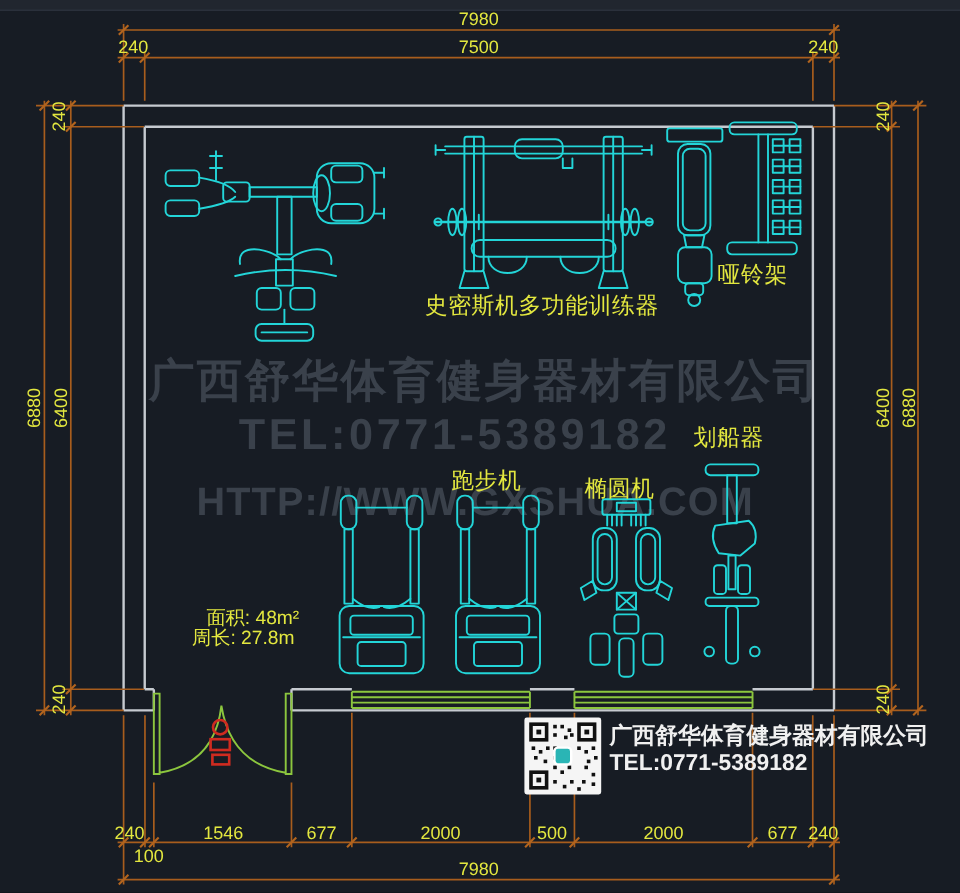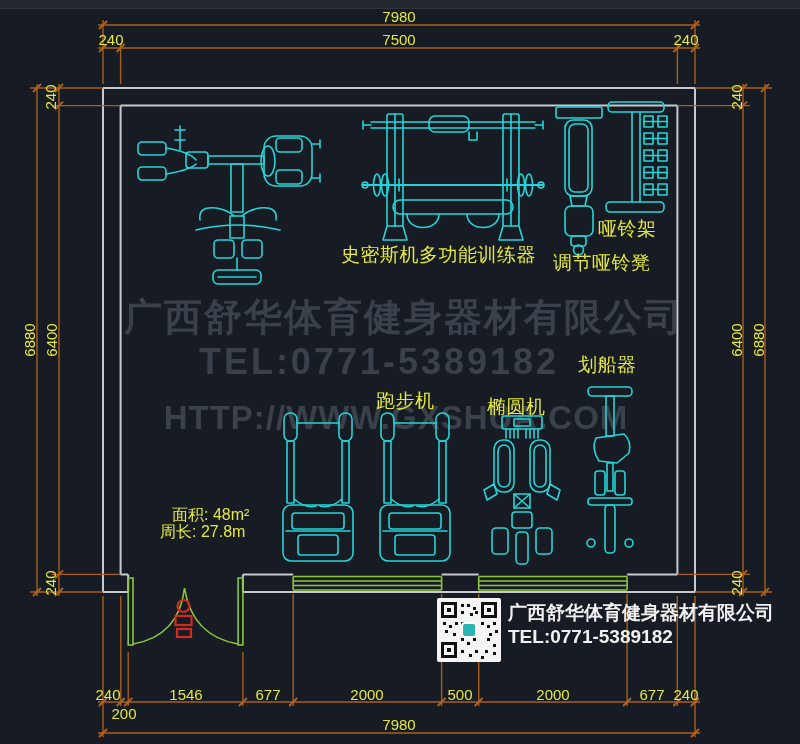"史密斯机多功能训练器" span.abs { left: 341px -> 354px }
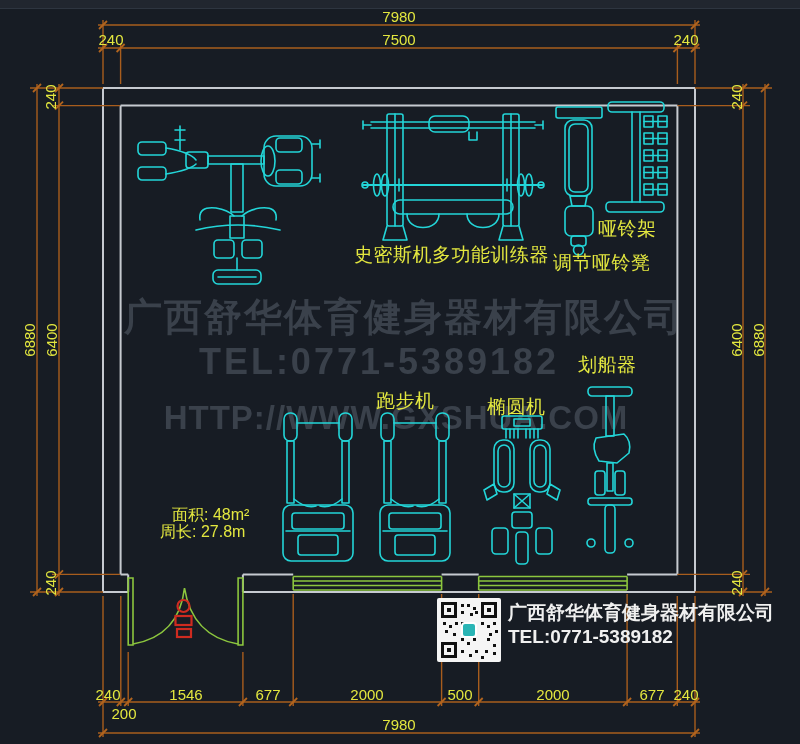"调节哑铃凳" span.abs { html: <span>调节哑铃凳</span> -> none }
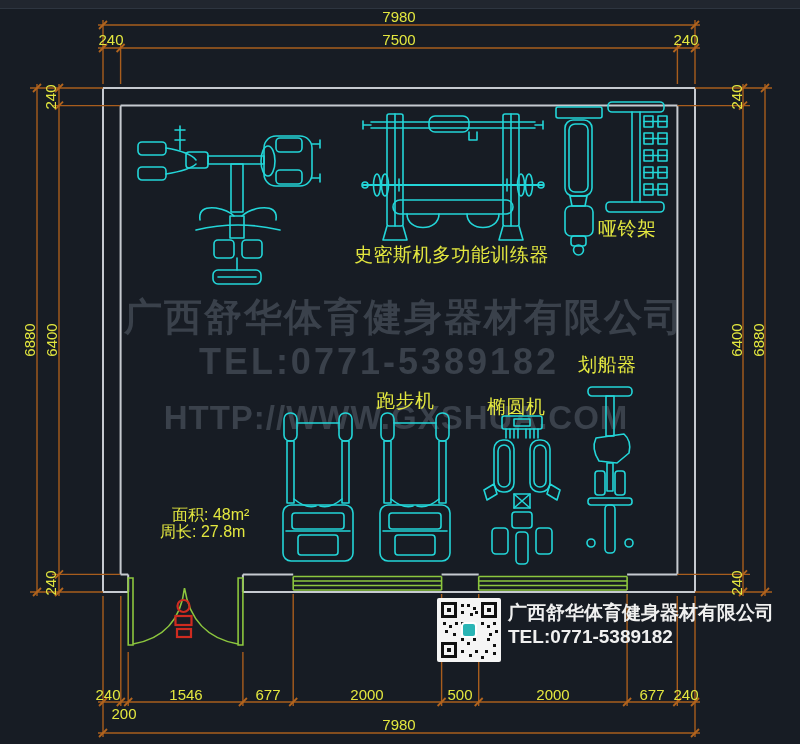"200" span.abs { text: 200 -> 100 }
